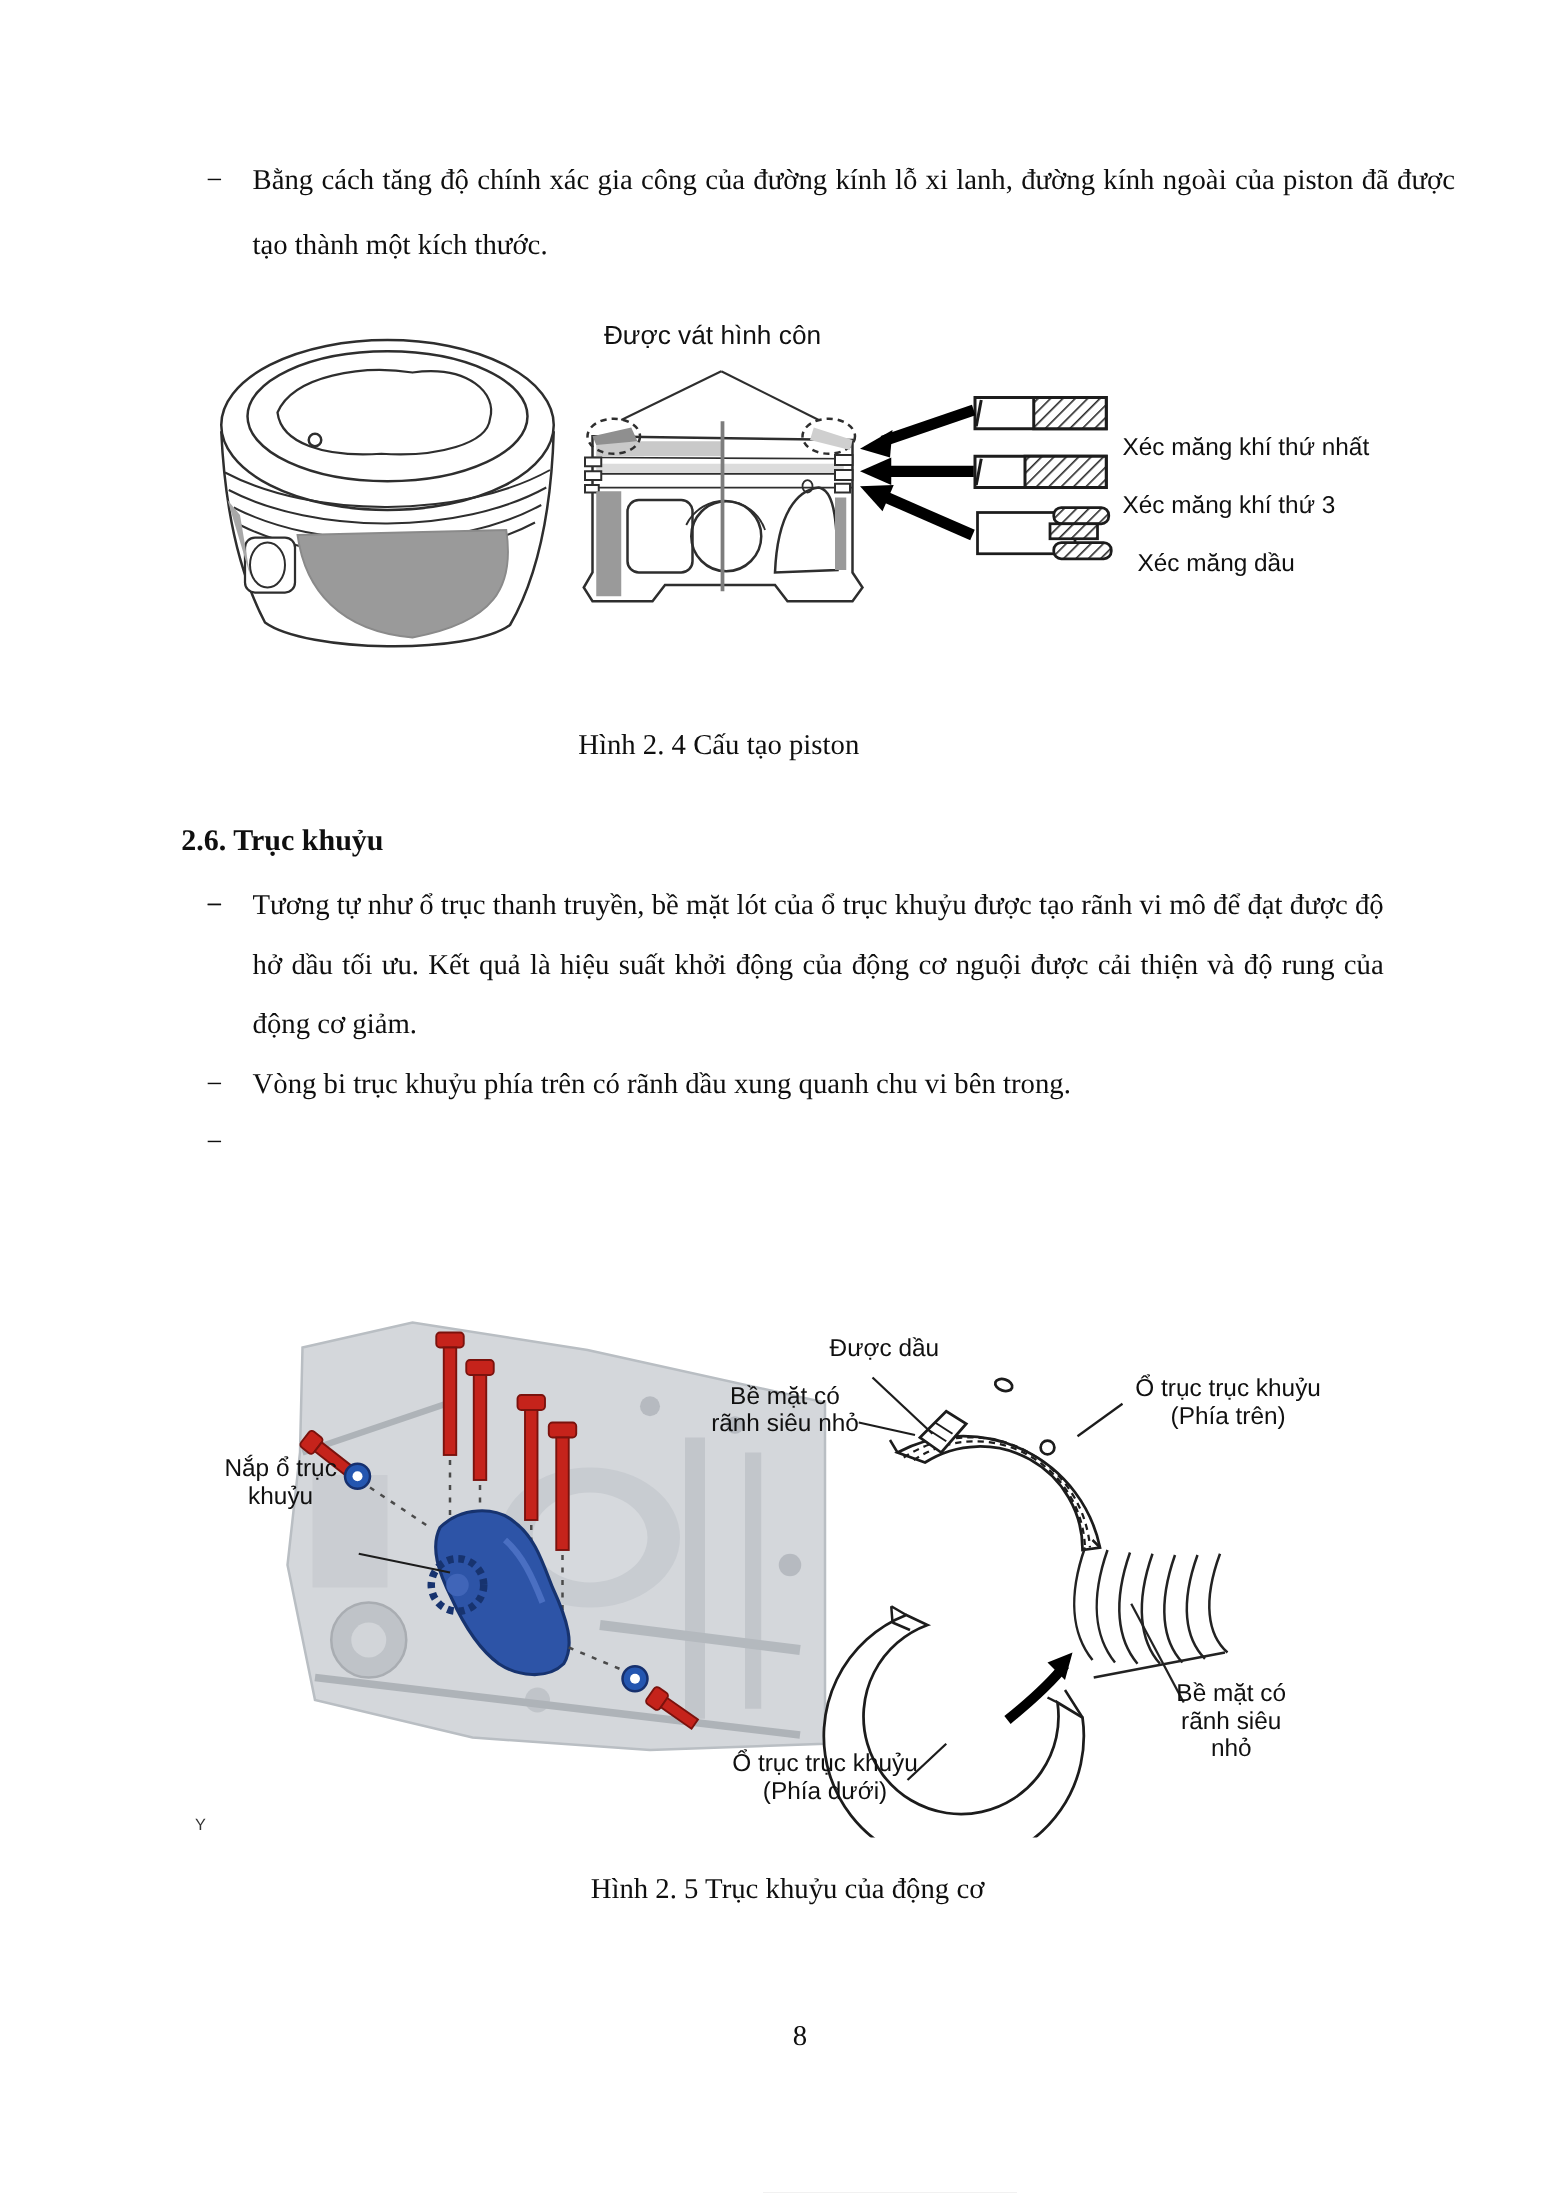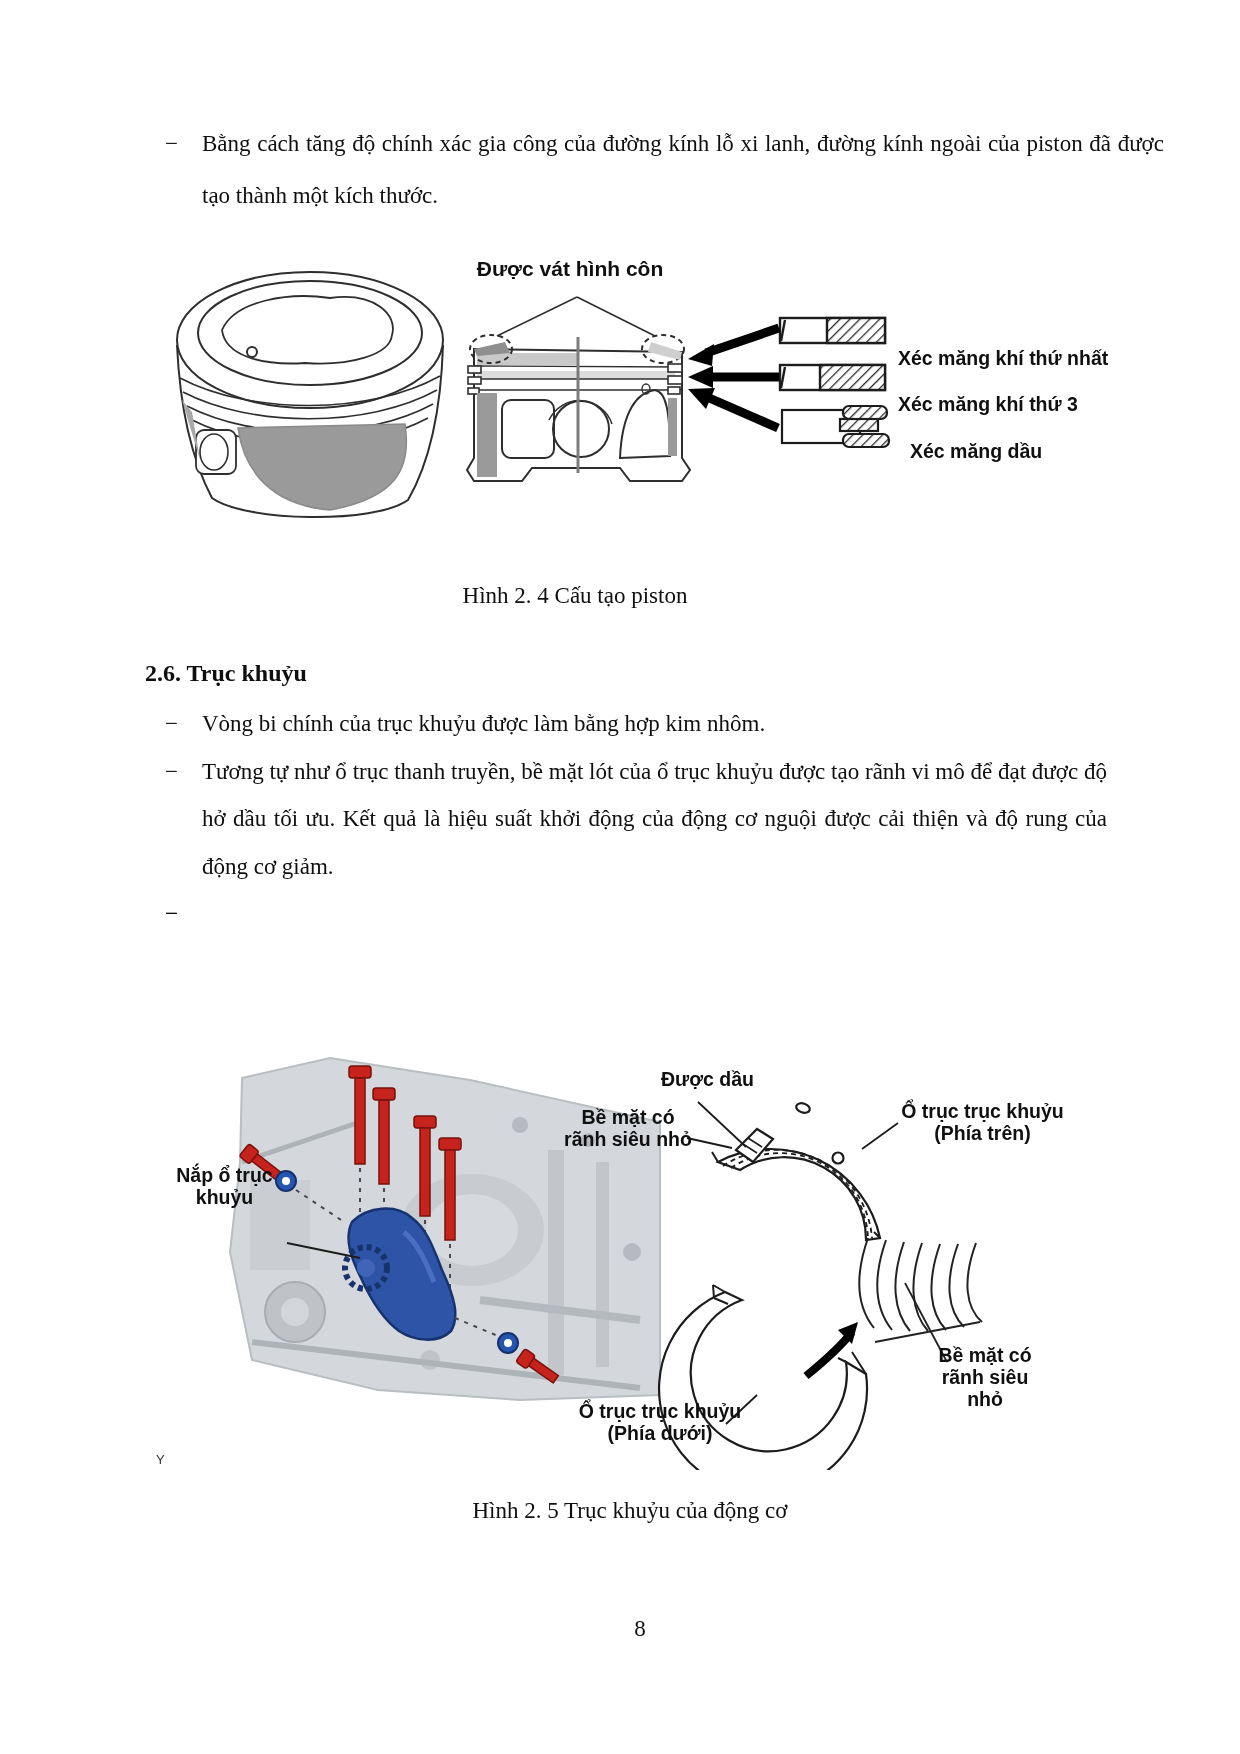"Được vát hình côn" .fig-label { font-weight: bold -> normal }
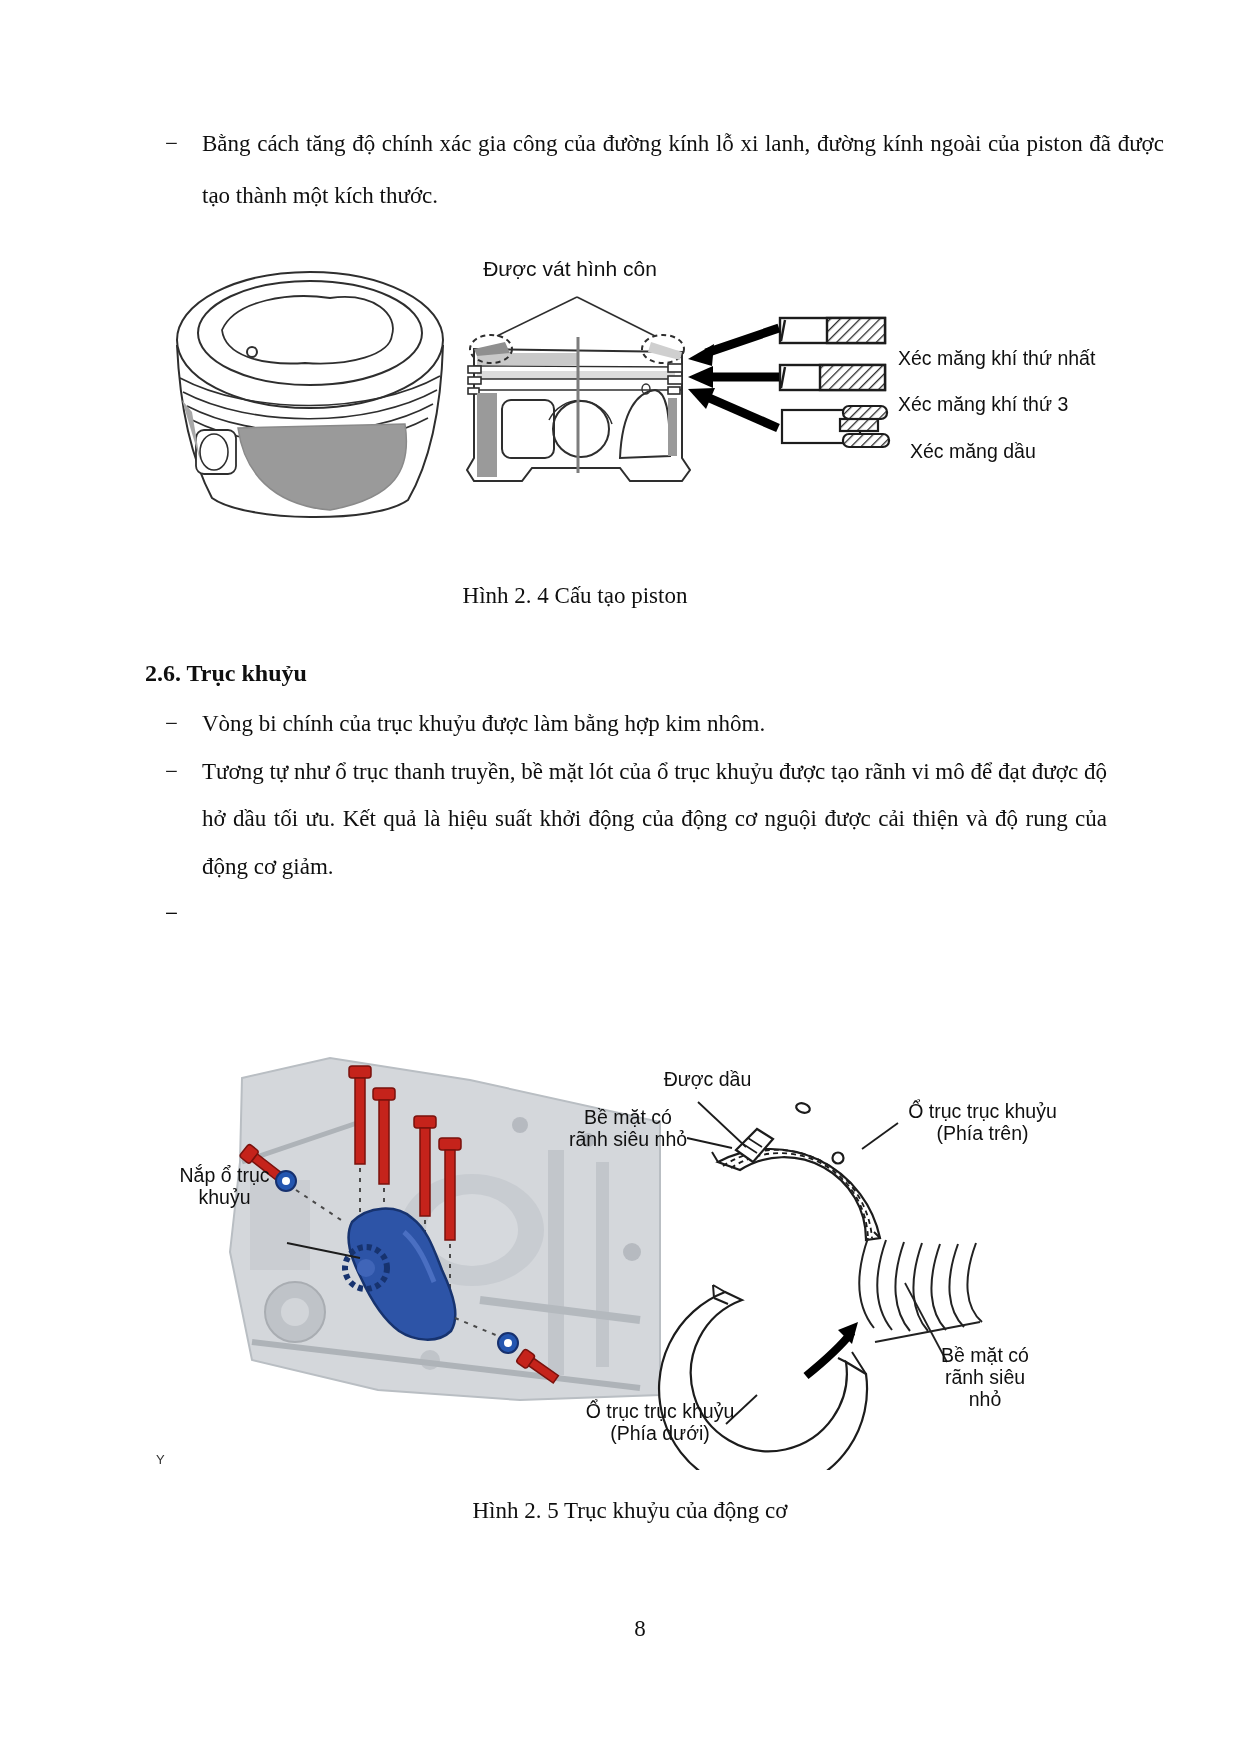"Vòng bi chính của trục" span { html: <span>Vòng bi chính của trục khuỷu được làm bằng hợp kim nhôm.</span> -> none }
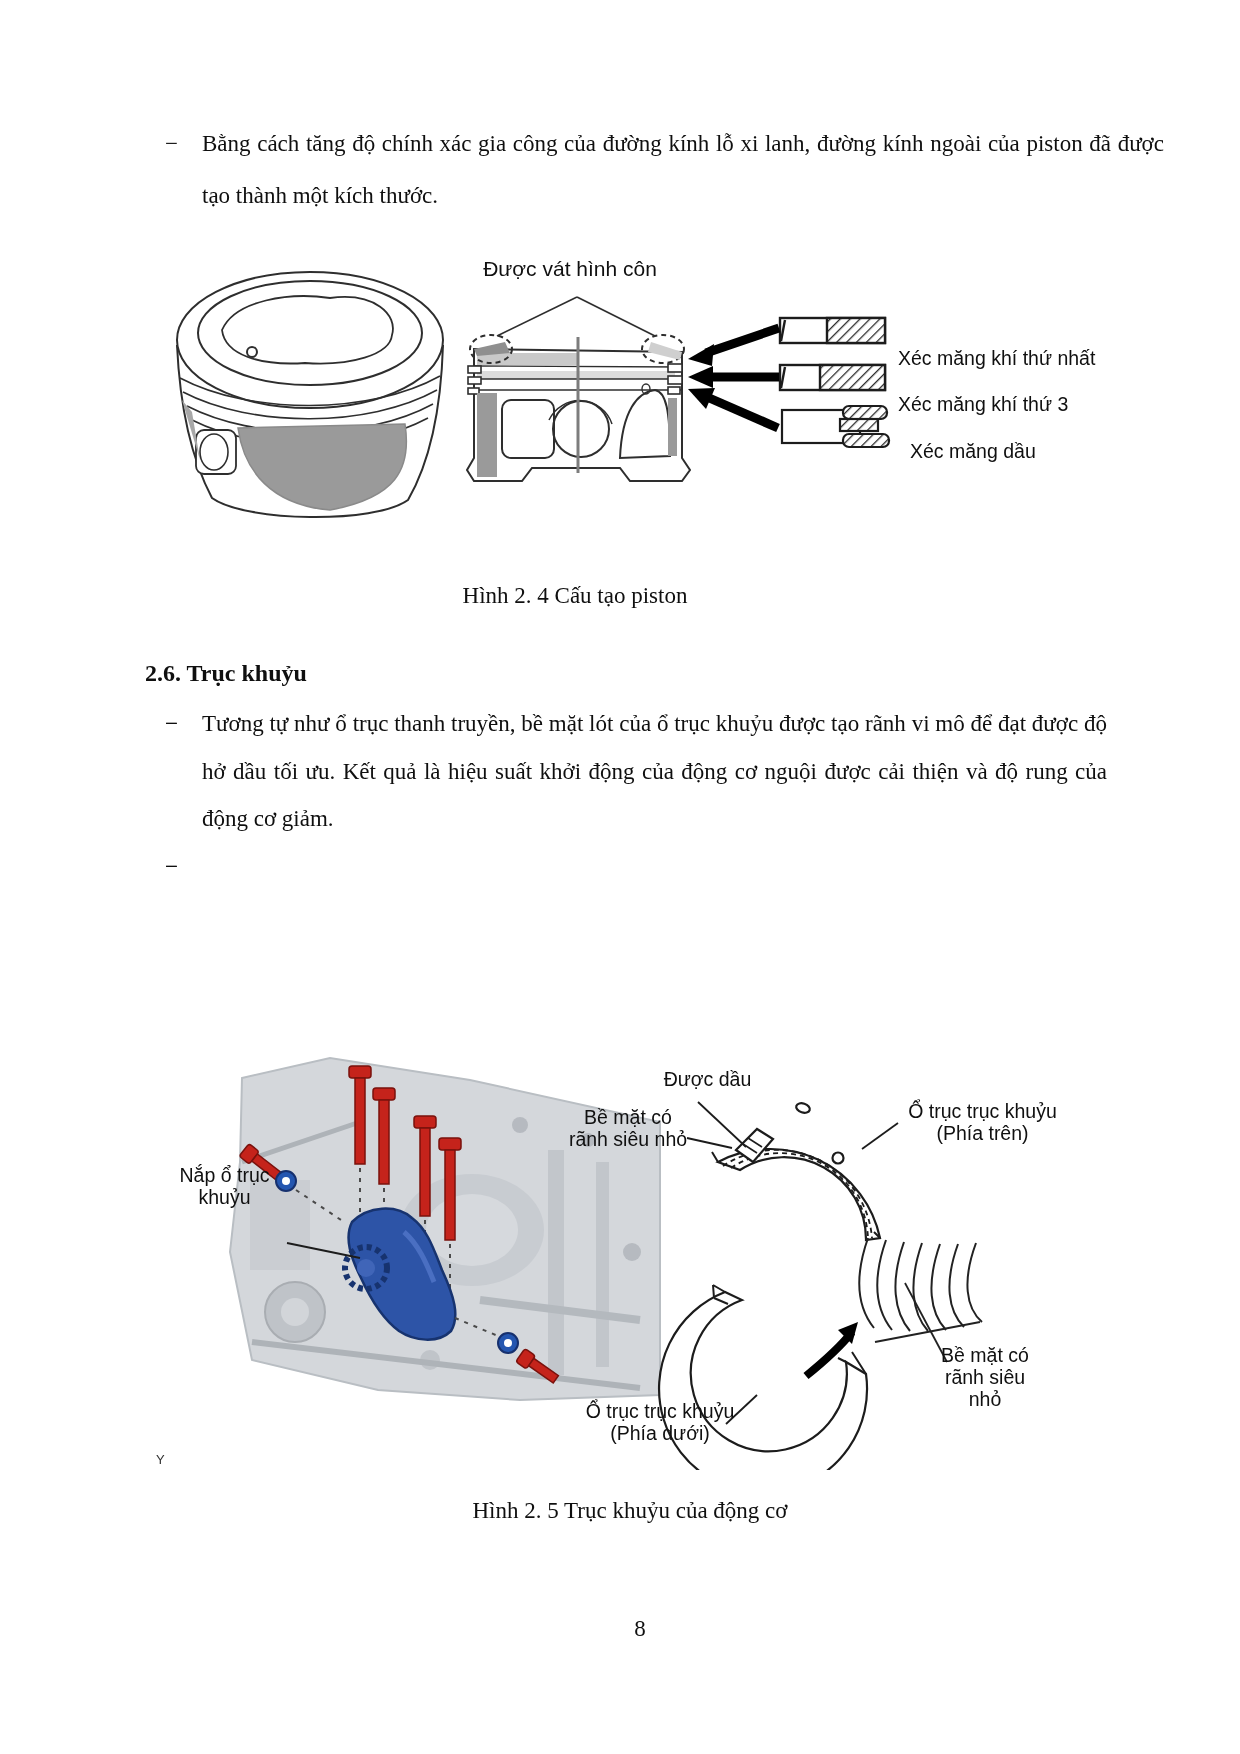"Vòng bi trục khuỷu phía" span { html: none -> <span>Vòng bi trục khuỷu phía trên có rãnh dầu xung quanh chu vi bên trong.</span> }
